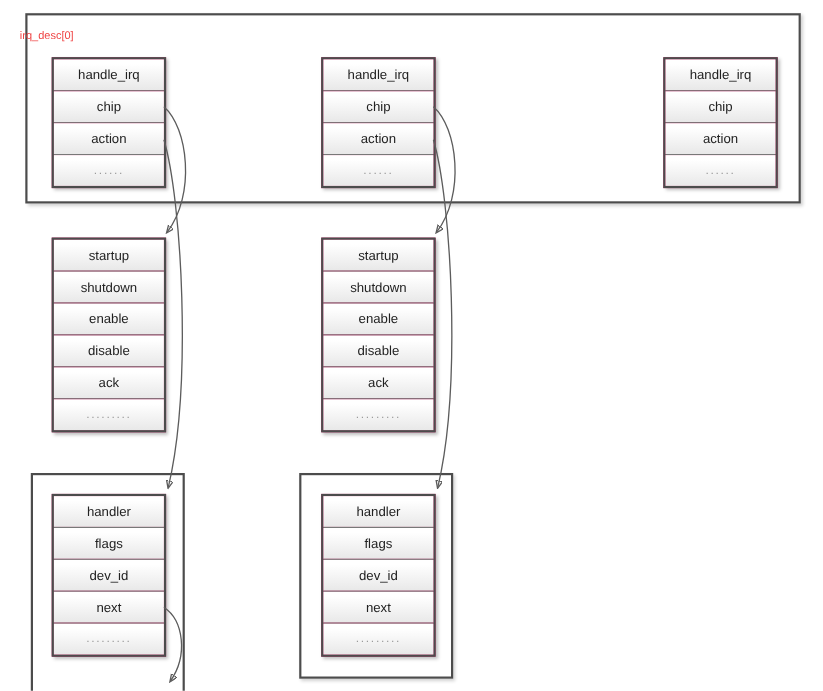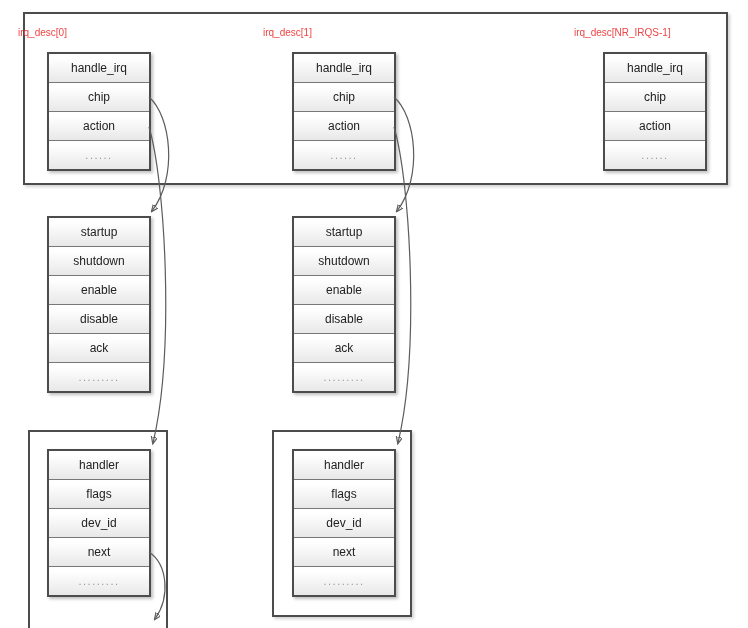"irq_desc[1]" div.tbl-label { html: <div>irq_desc[1]</div> -> none }
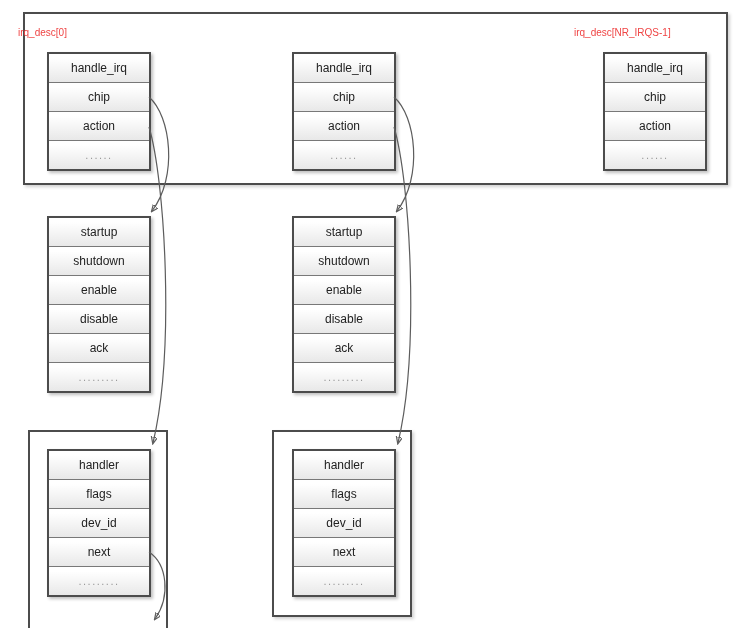"irq_desc[NR_IRQS-1]" div.tbl-label { html: <div>irq_desc[NR_IRQS-1]</div> -> none }
